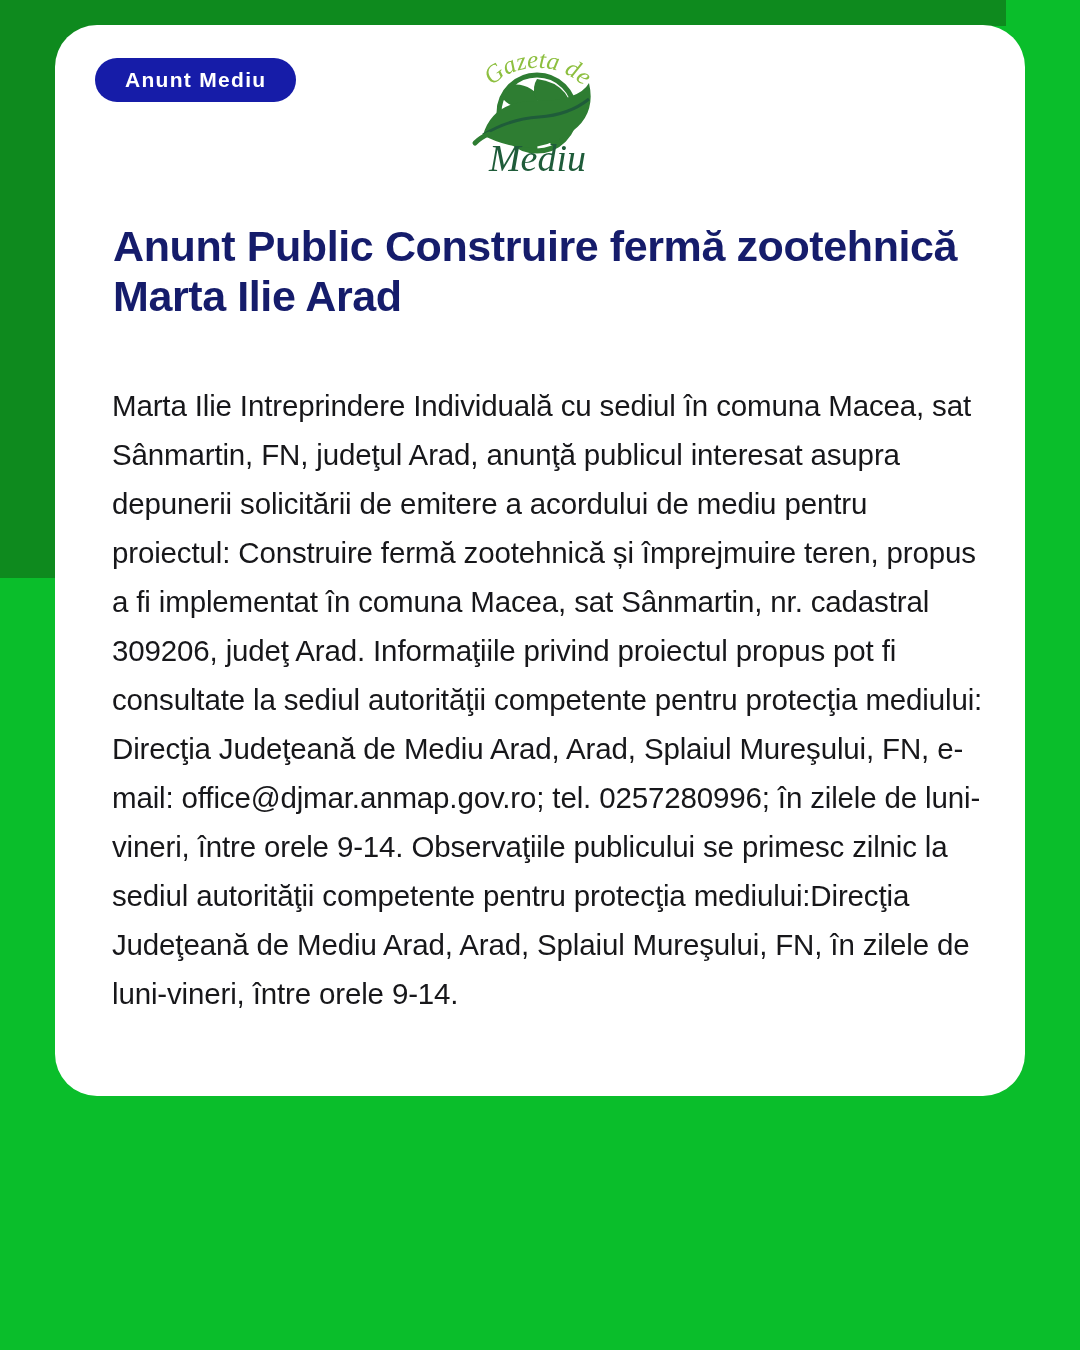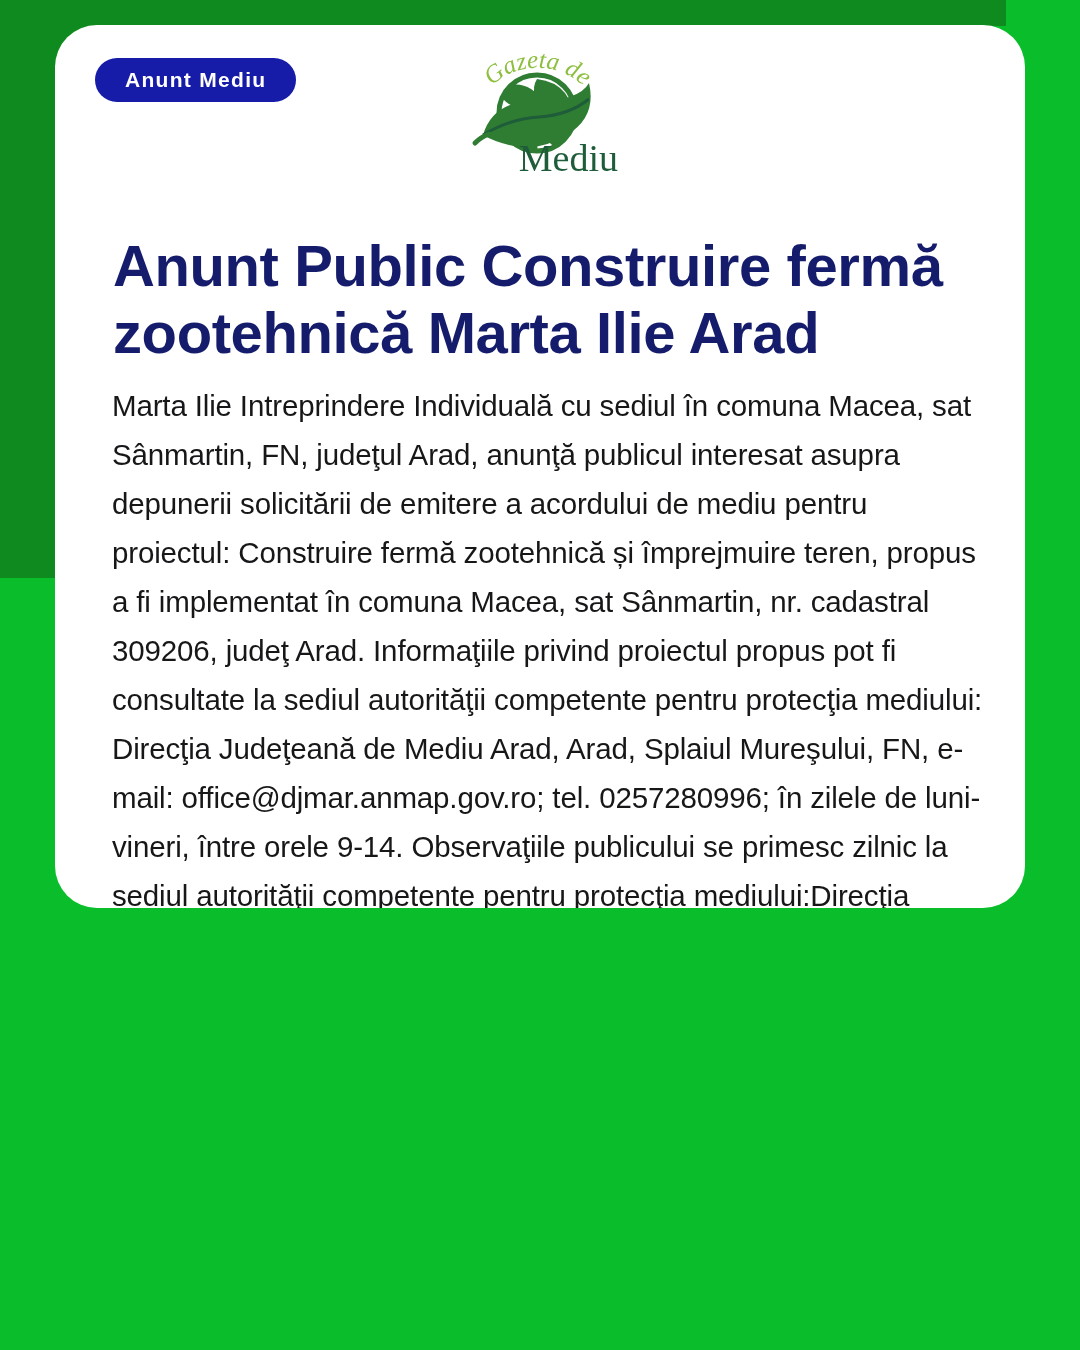"Anunt Mediu" .card { height: 883px -> 1071px }
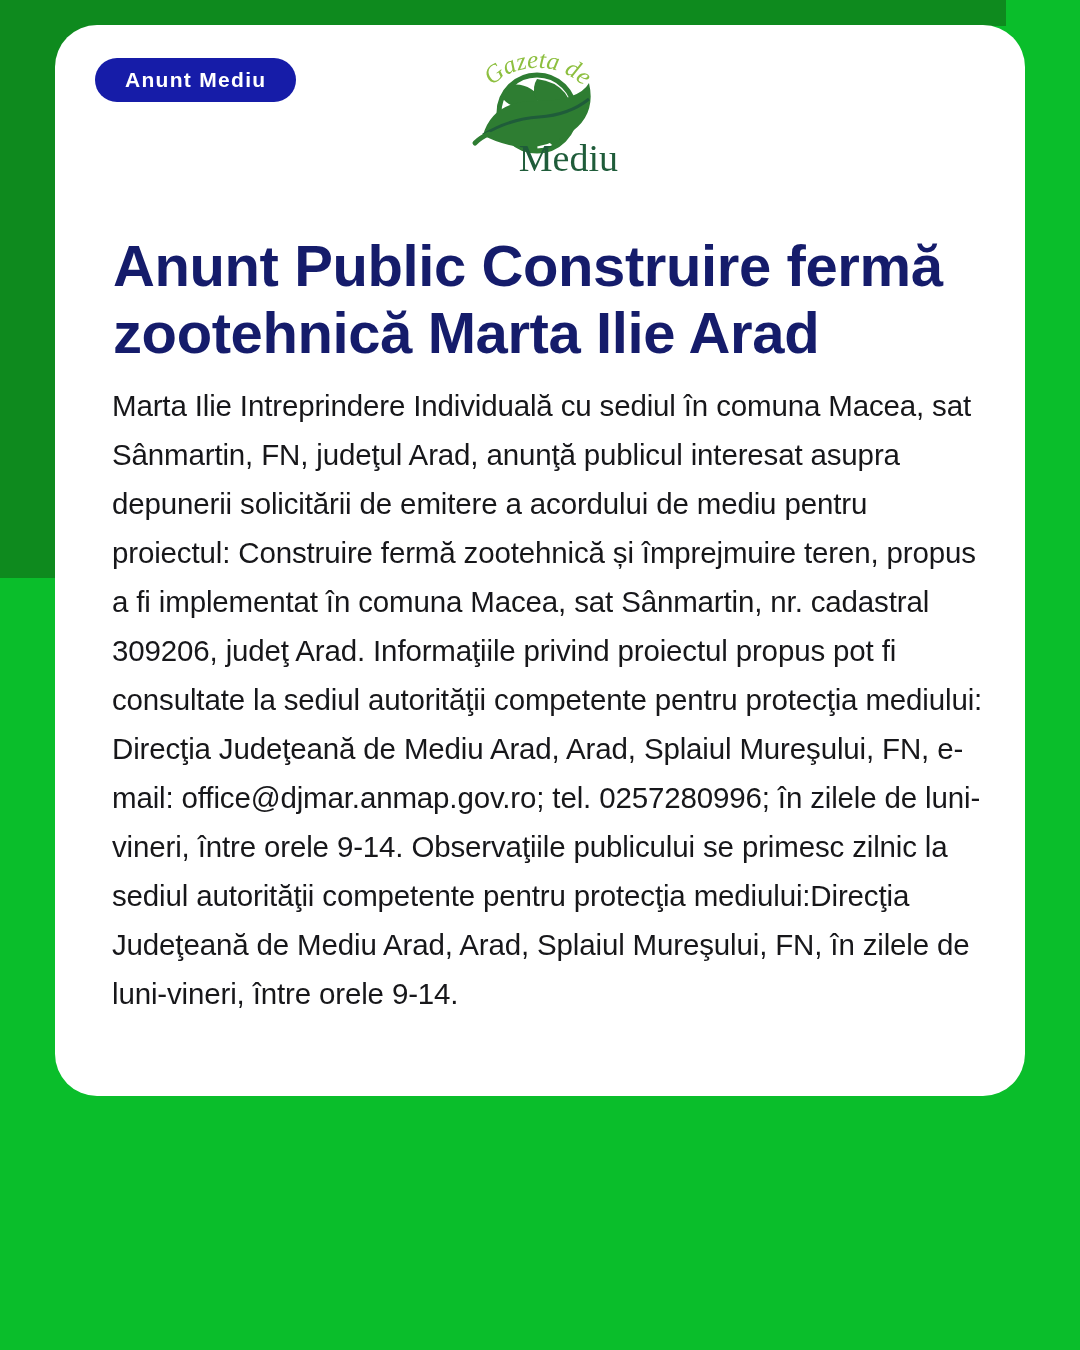"Mediu" .logo-wordmark-top, .logo-wordmark-bottom { font-style: none -> italic; left: 8px -> 0; text-align: right -> center }
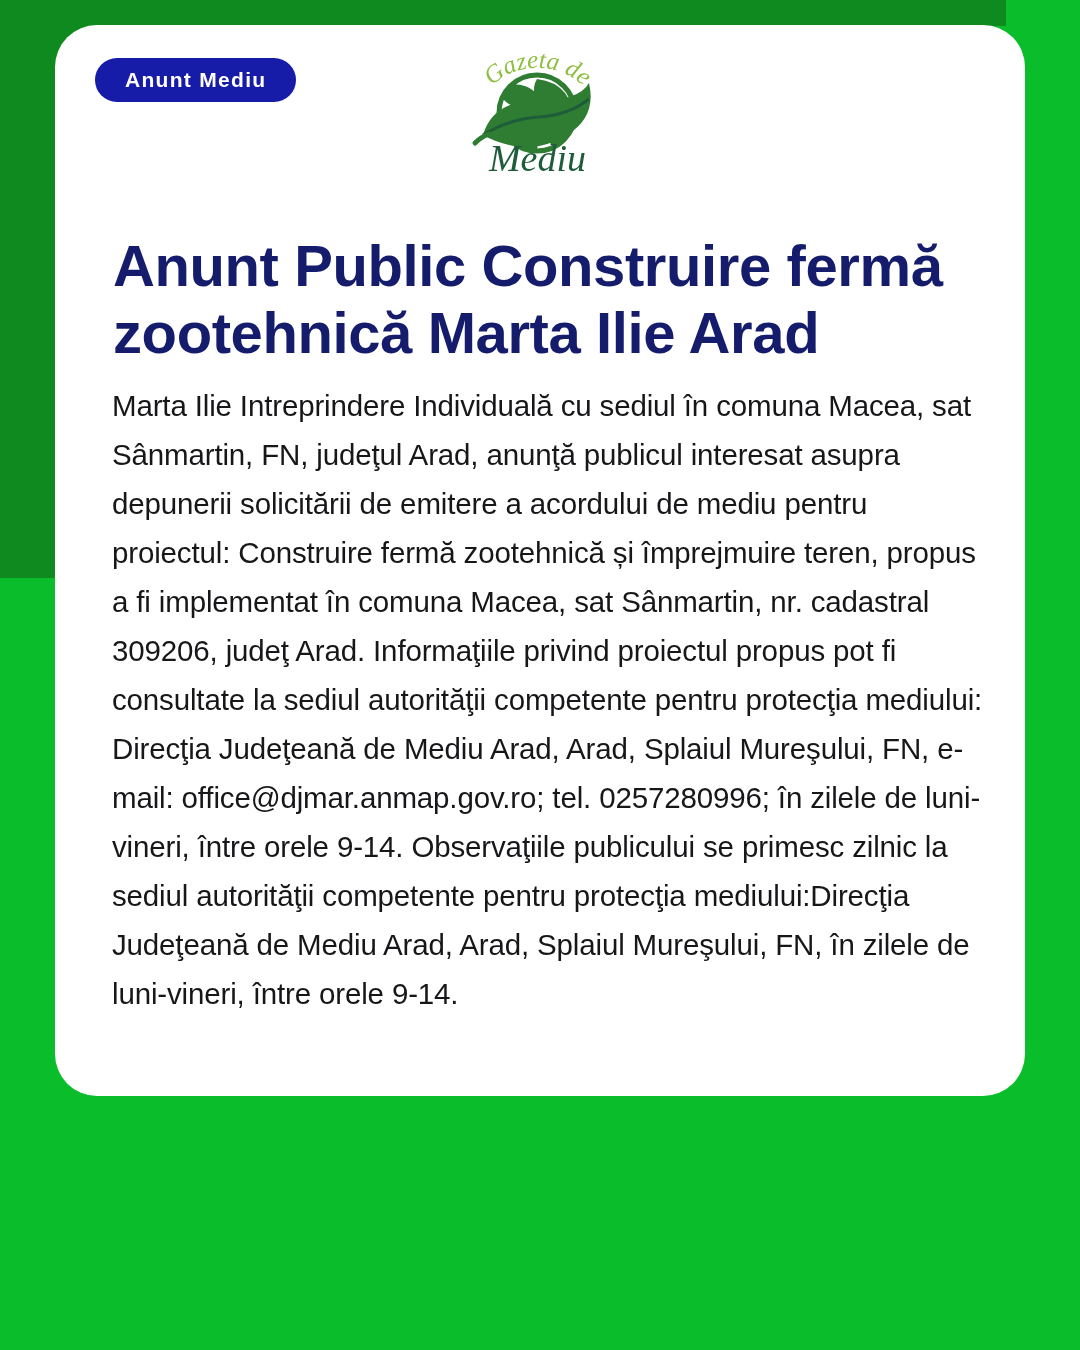"Anunt Public Construire fermă zootehnică" .title { font-size: 58px -> 43px }
